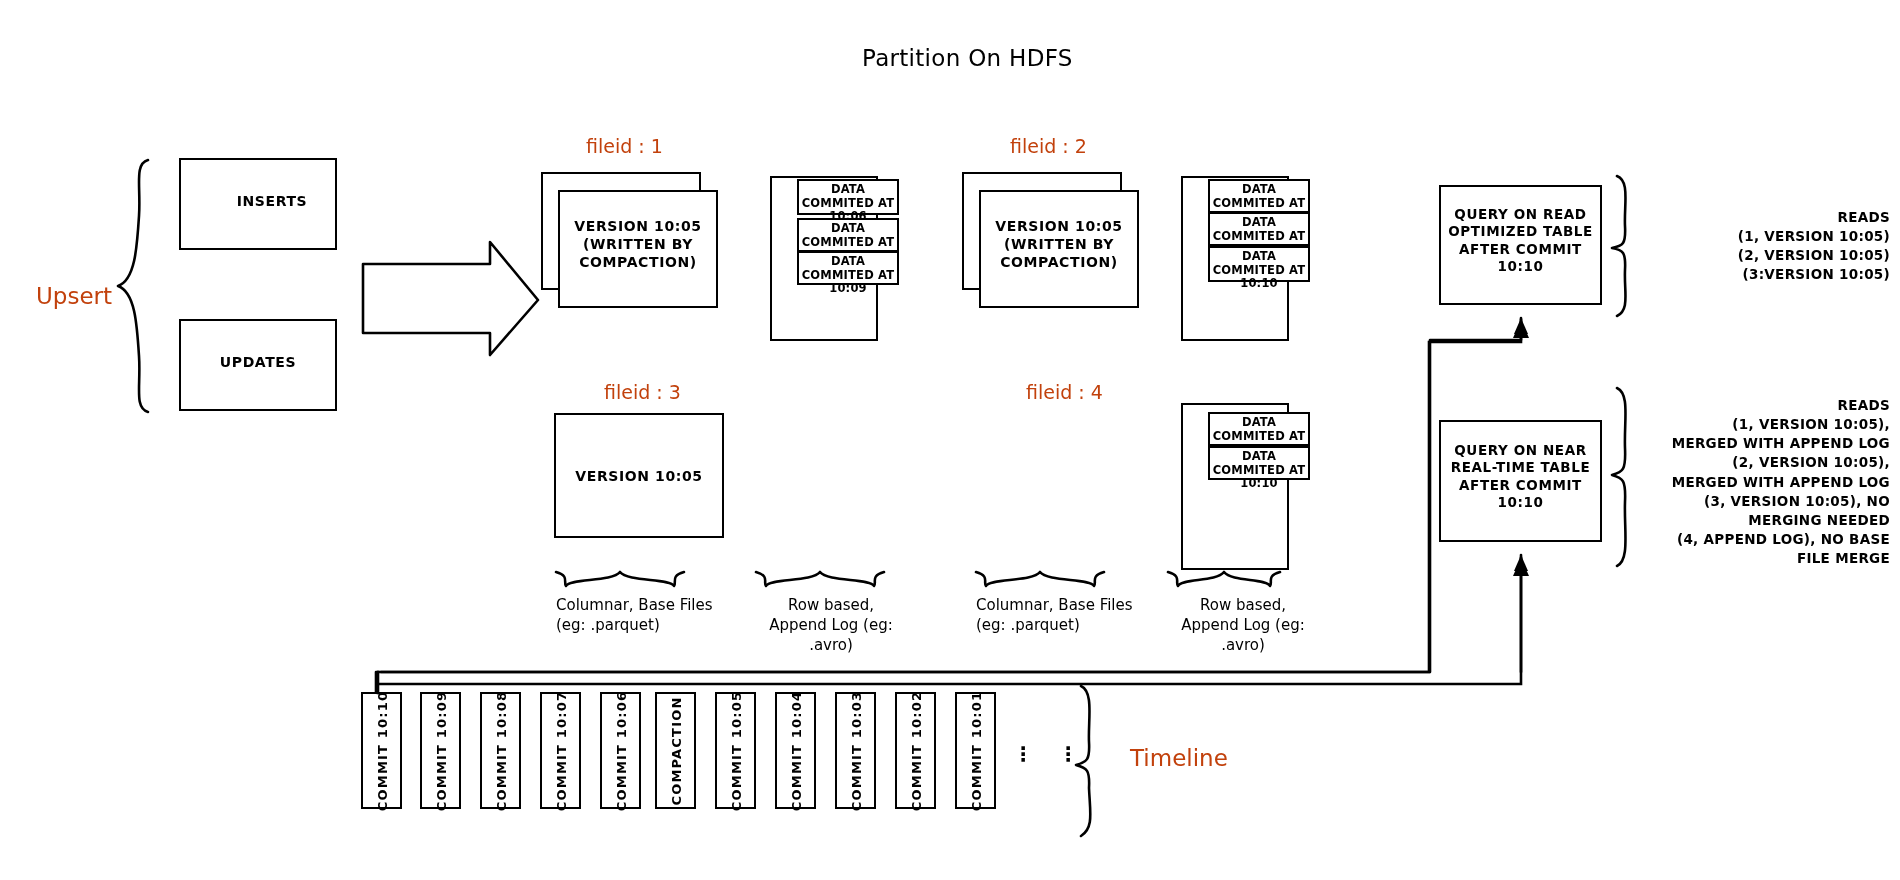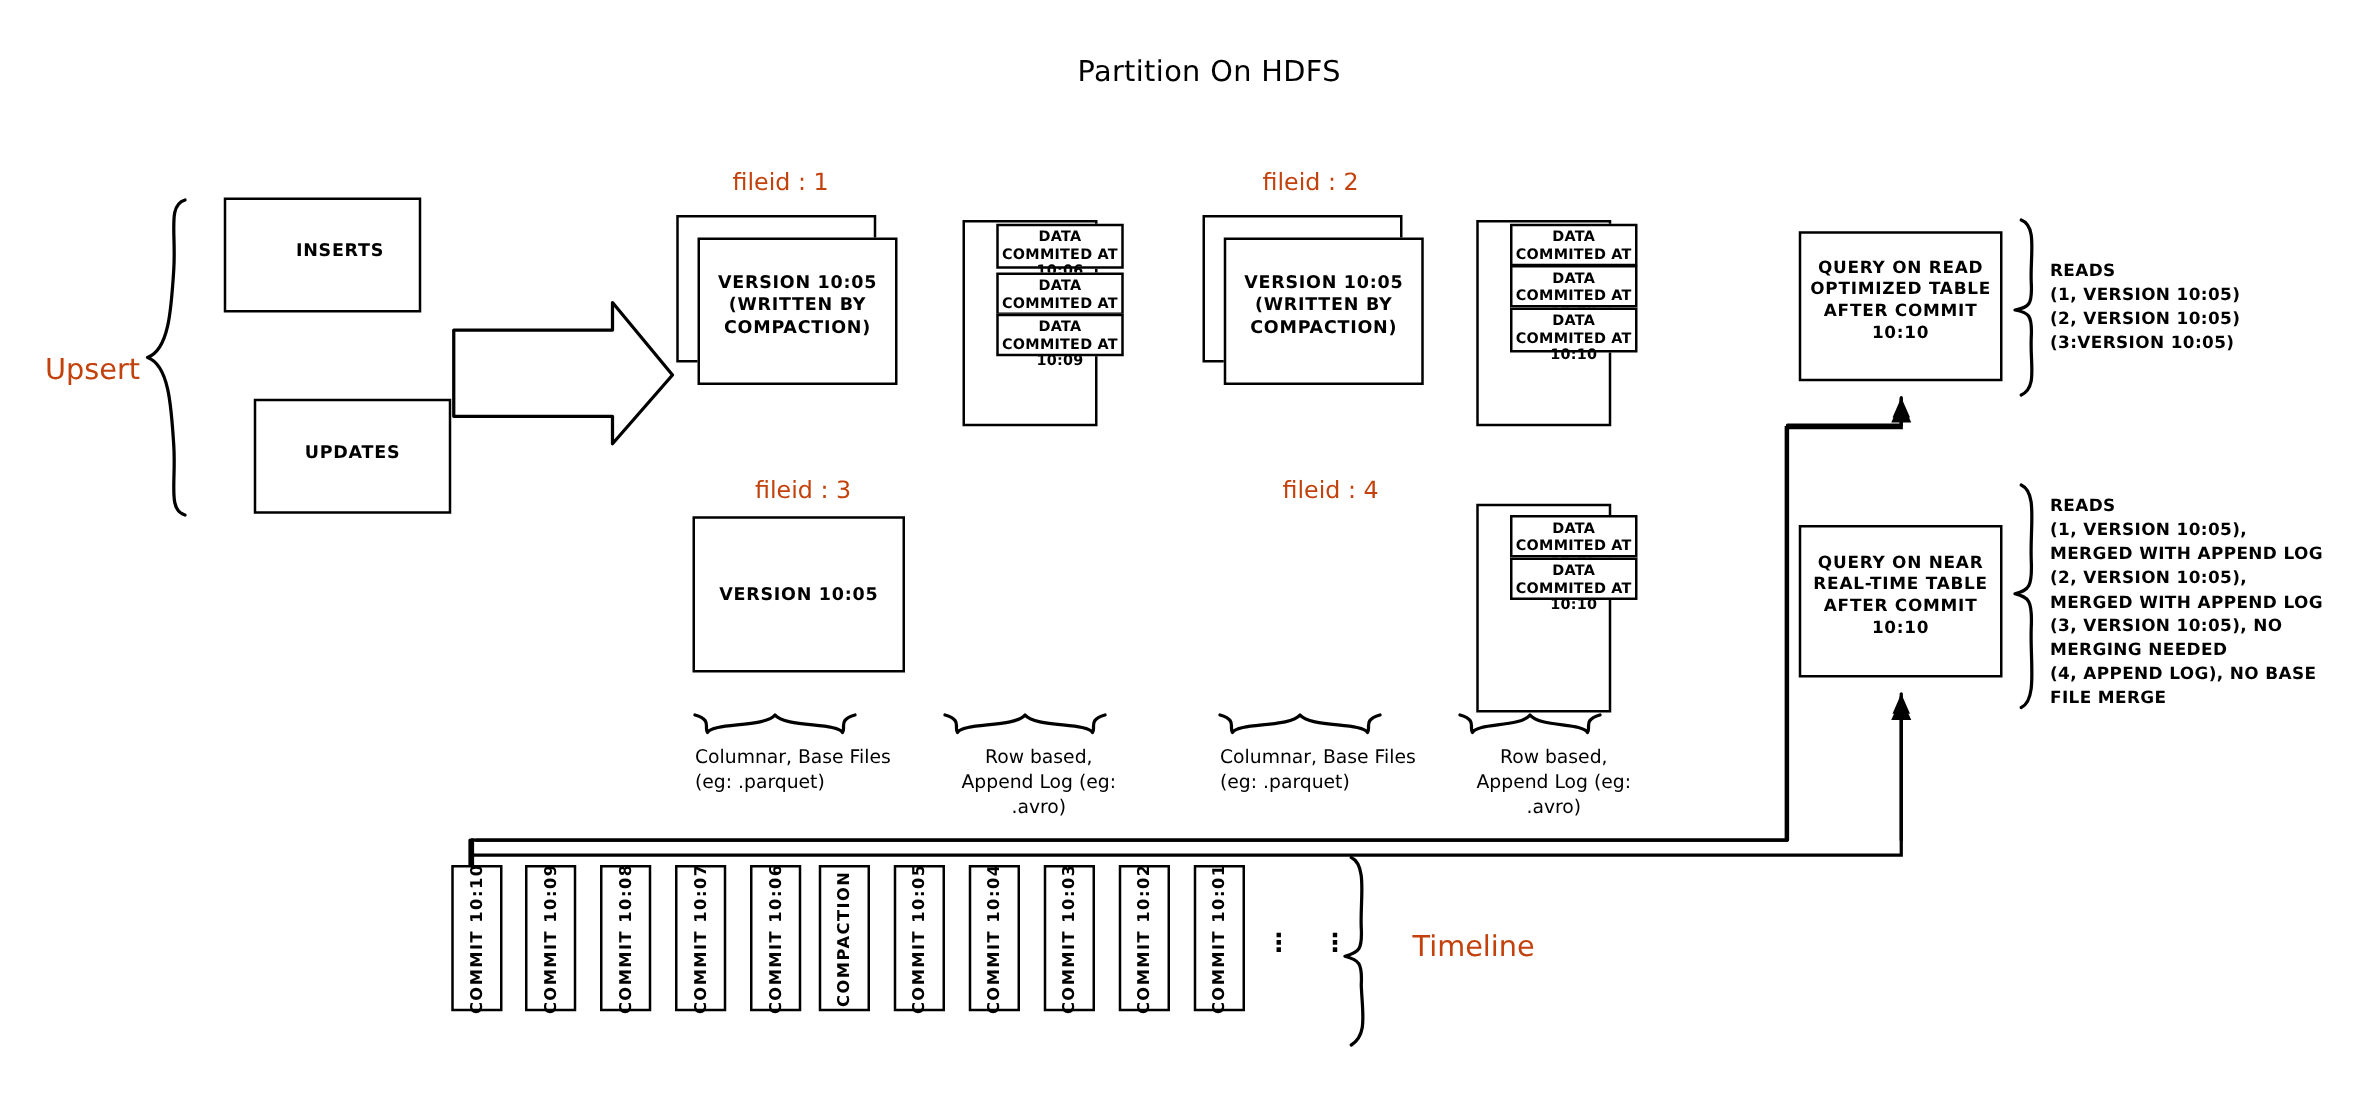"READS" .readtext { text-align: left -> right }
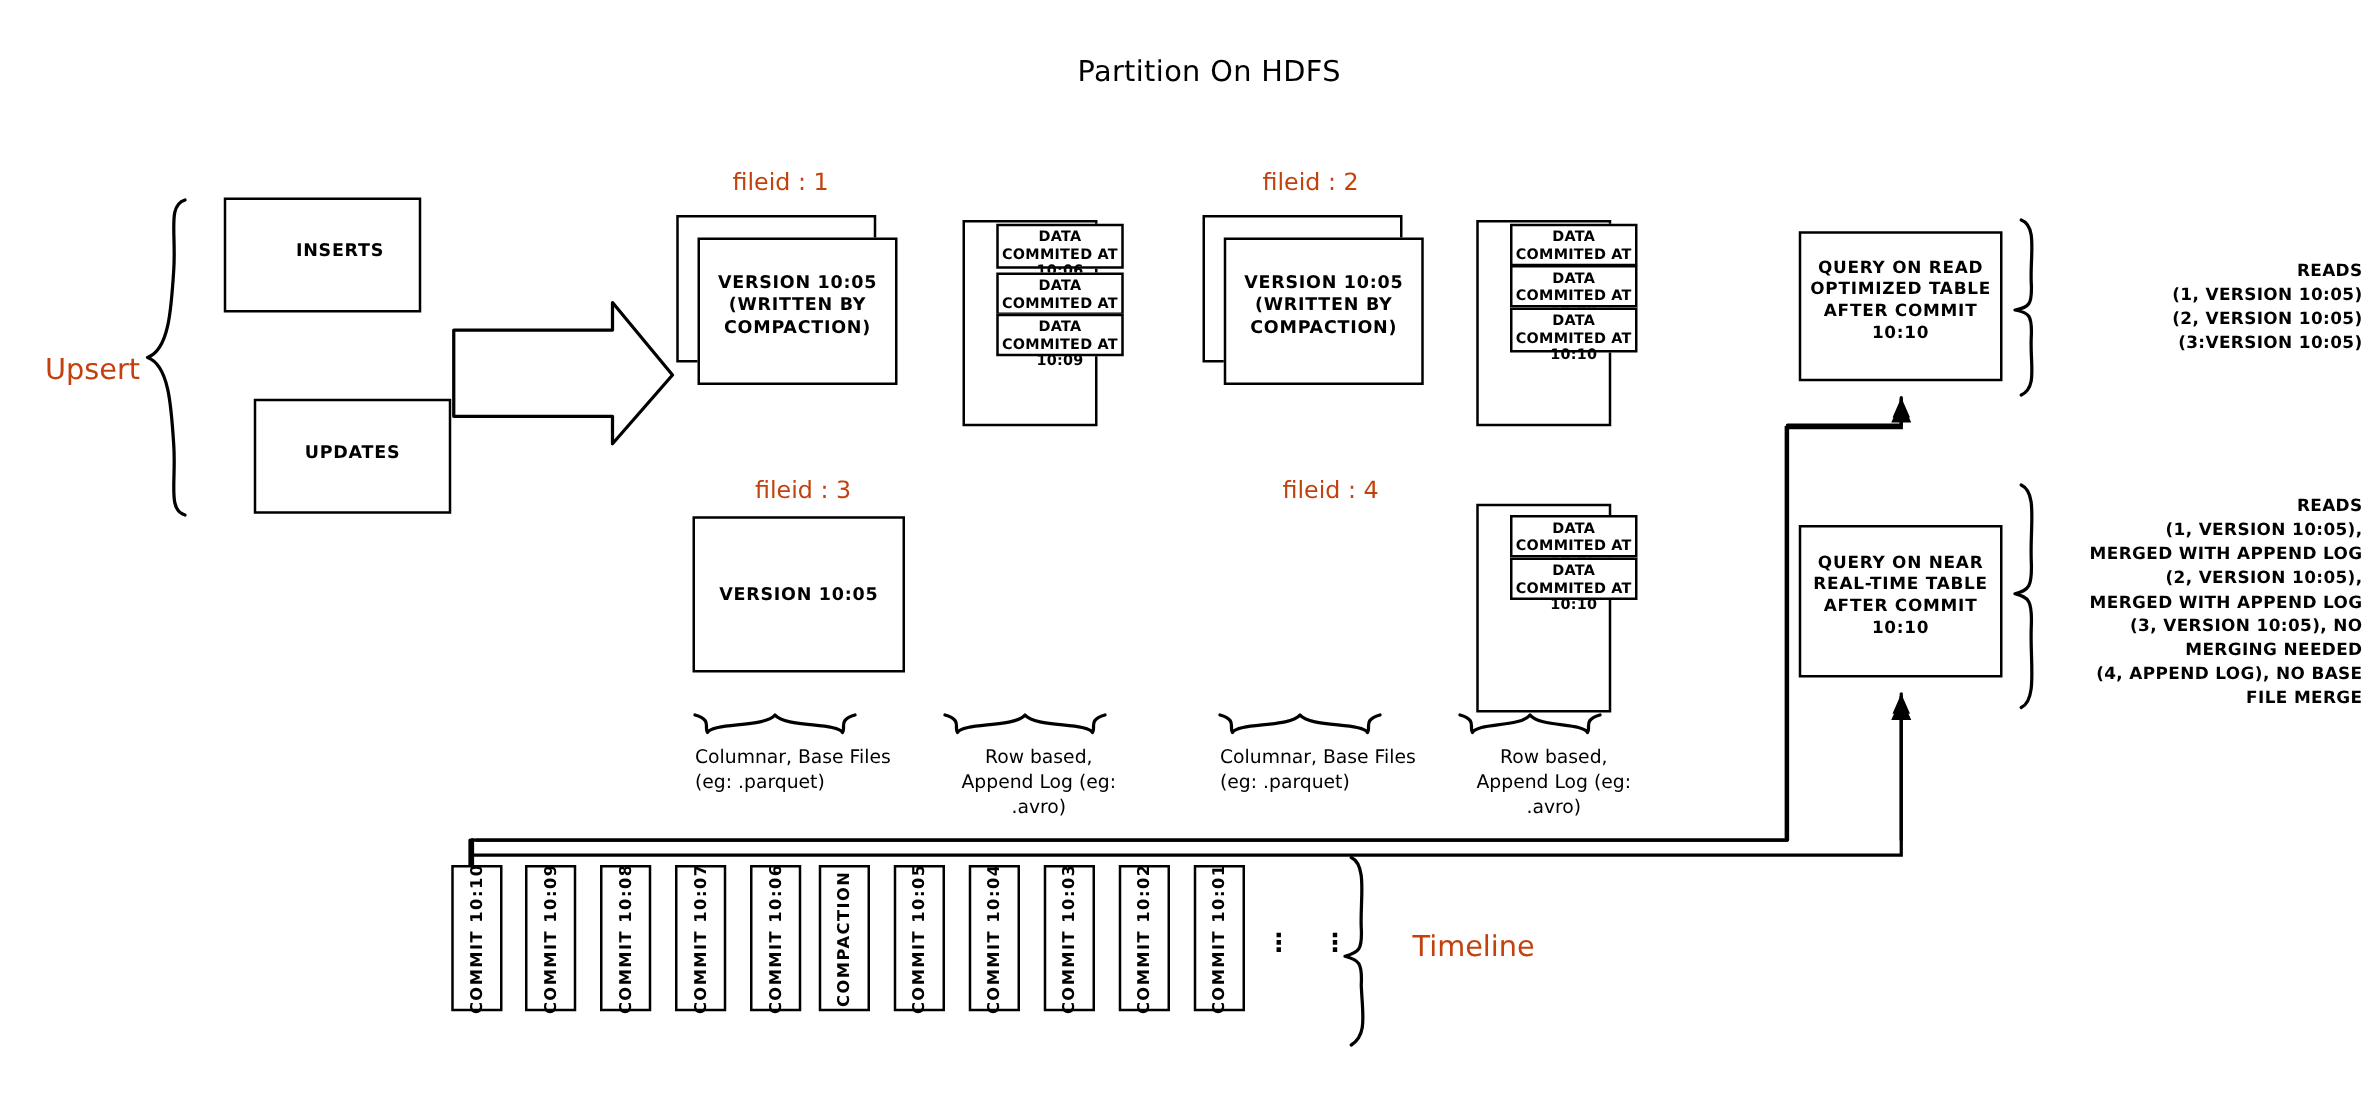"UPDATES" div.box { margin-left: 24px -> none }
